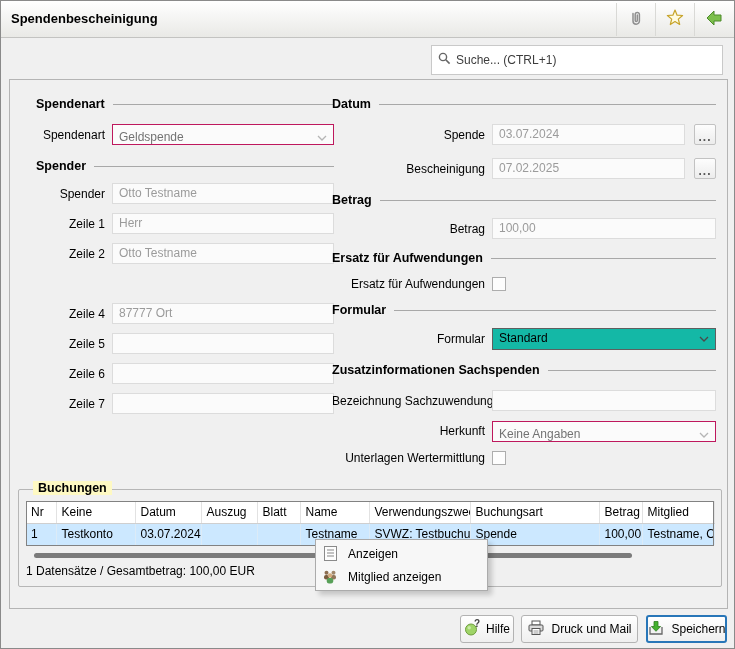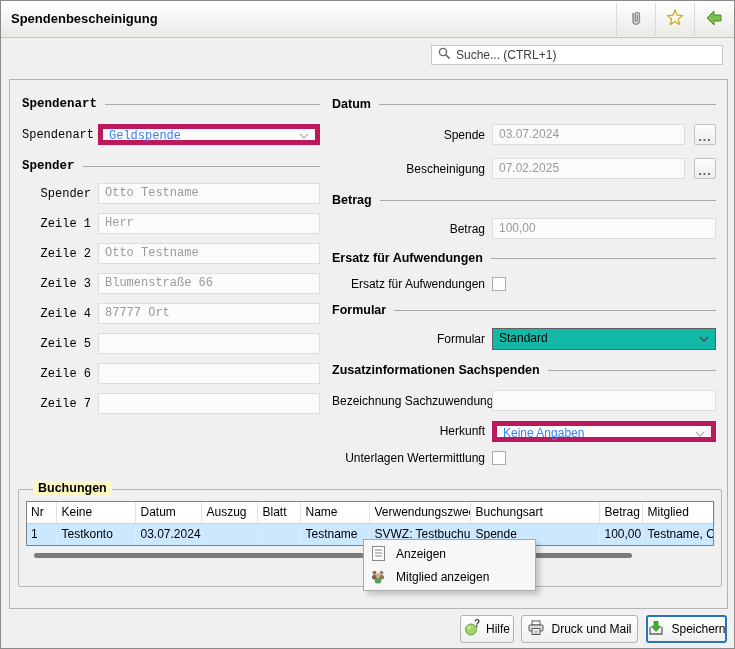"Suche... (CTRL+1)" .search-box { height: 20px -> 30px }
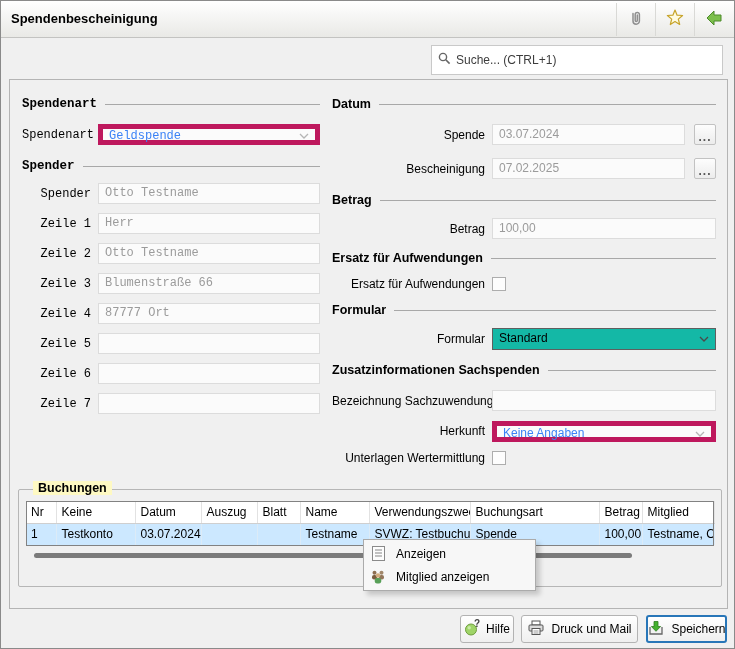"Spendenart" .lcol { font-family: Liberation Mono, monospace -> none; left: 12px -> 26px }
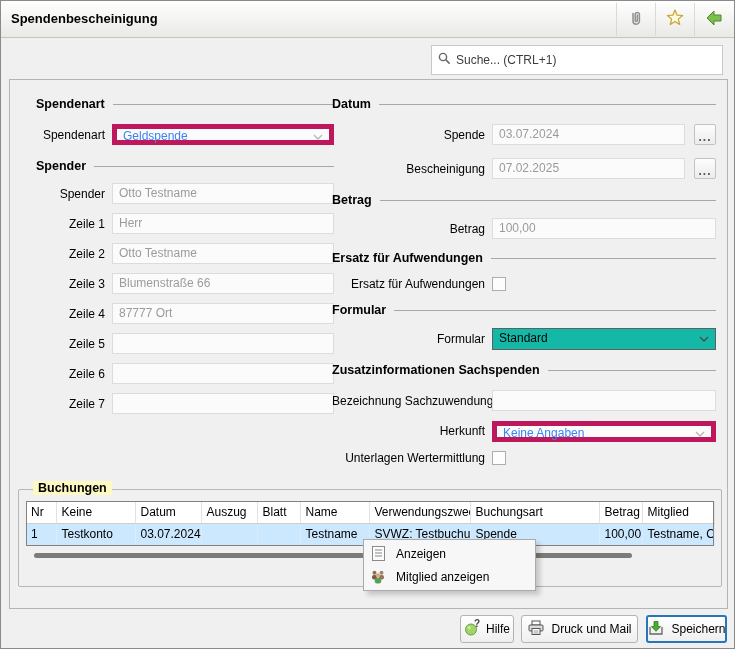"Geldspende" .dis-combo { align-items: flex-start -> flex-end; border: 5px solid #be185d -> 1px solid #be185d; color: #3b82f6 -> #737373 }
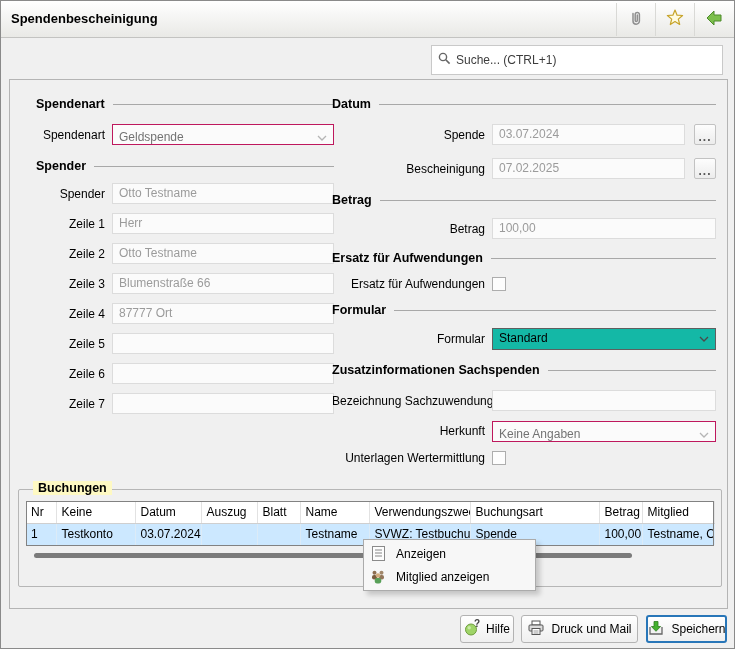"Zeile 3" div.frow { html: <div> <label>Zeile 3</label> <div>Blumenstraße 66</div> </div> -> none }
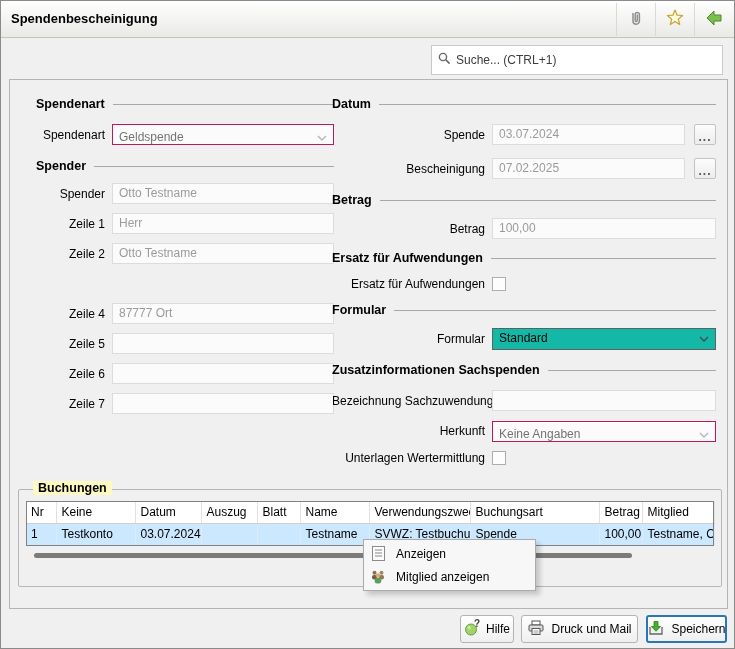"Anzeigen" .cmenu { margin-left: 48px -> none }
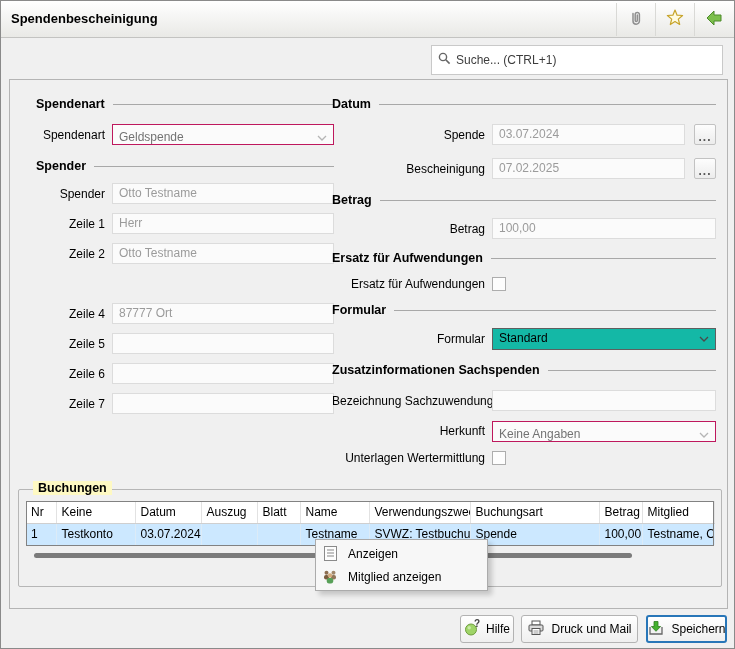"1 Datensätze / Gesamtbetrag: 100,00" div.bstatus { html: none -> <div>1 Datensätze / Gesamtbetrag: 100,00 EUR</div> }
